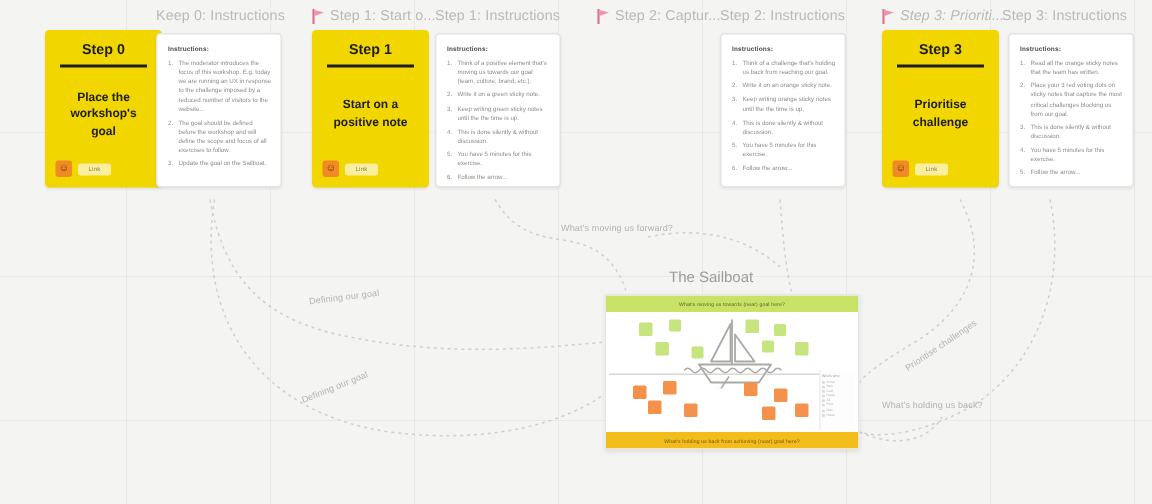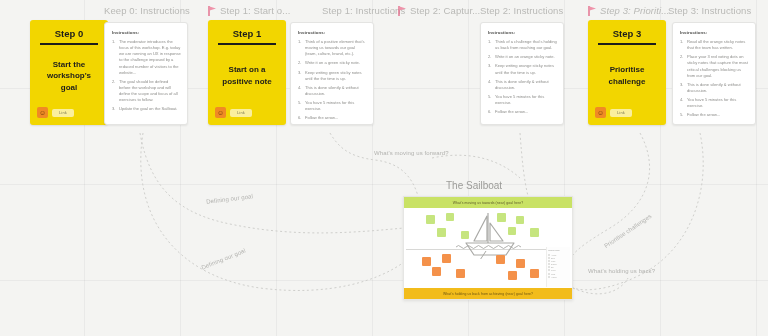"Step 1: Instructions" div.tab { margin-left: 32px -> none }
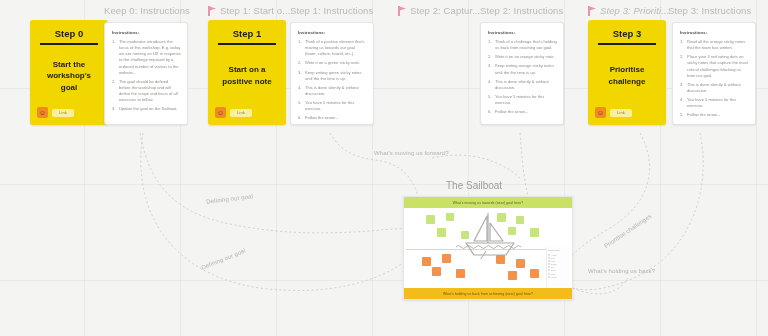"Start the workshop's goal" div.step-body { text: Start -> Place }
